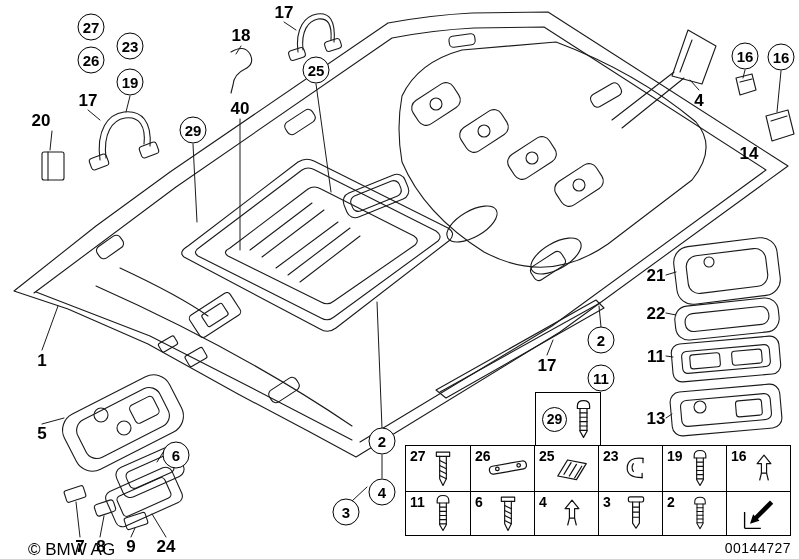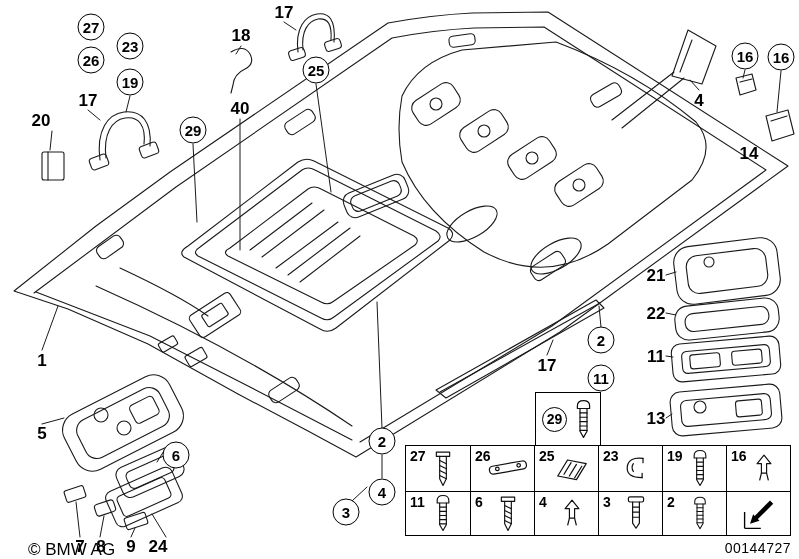"24" div.callout { left: 158px -> 166px }
